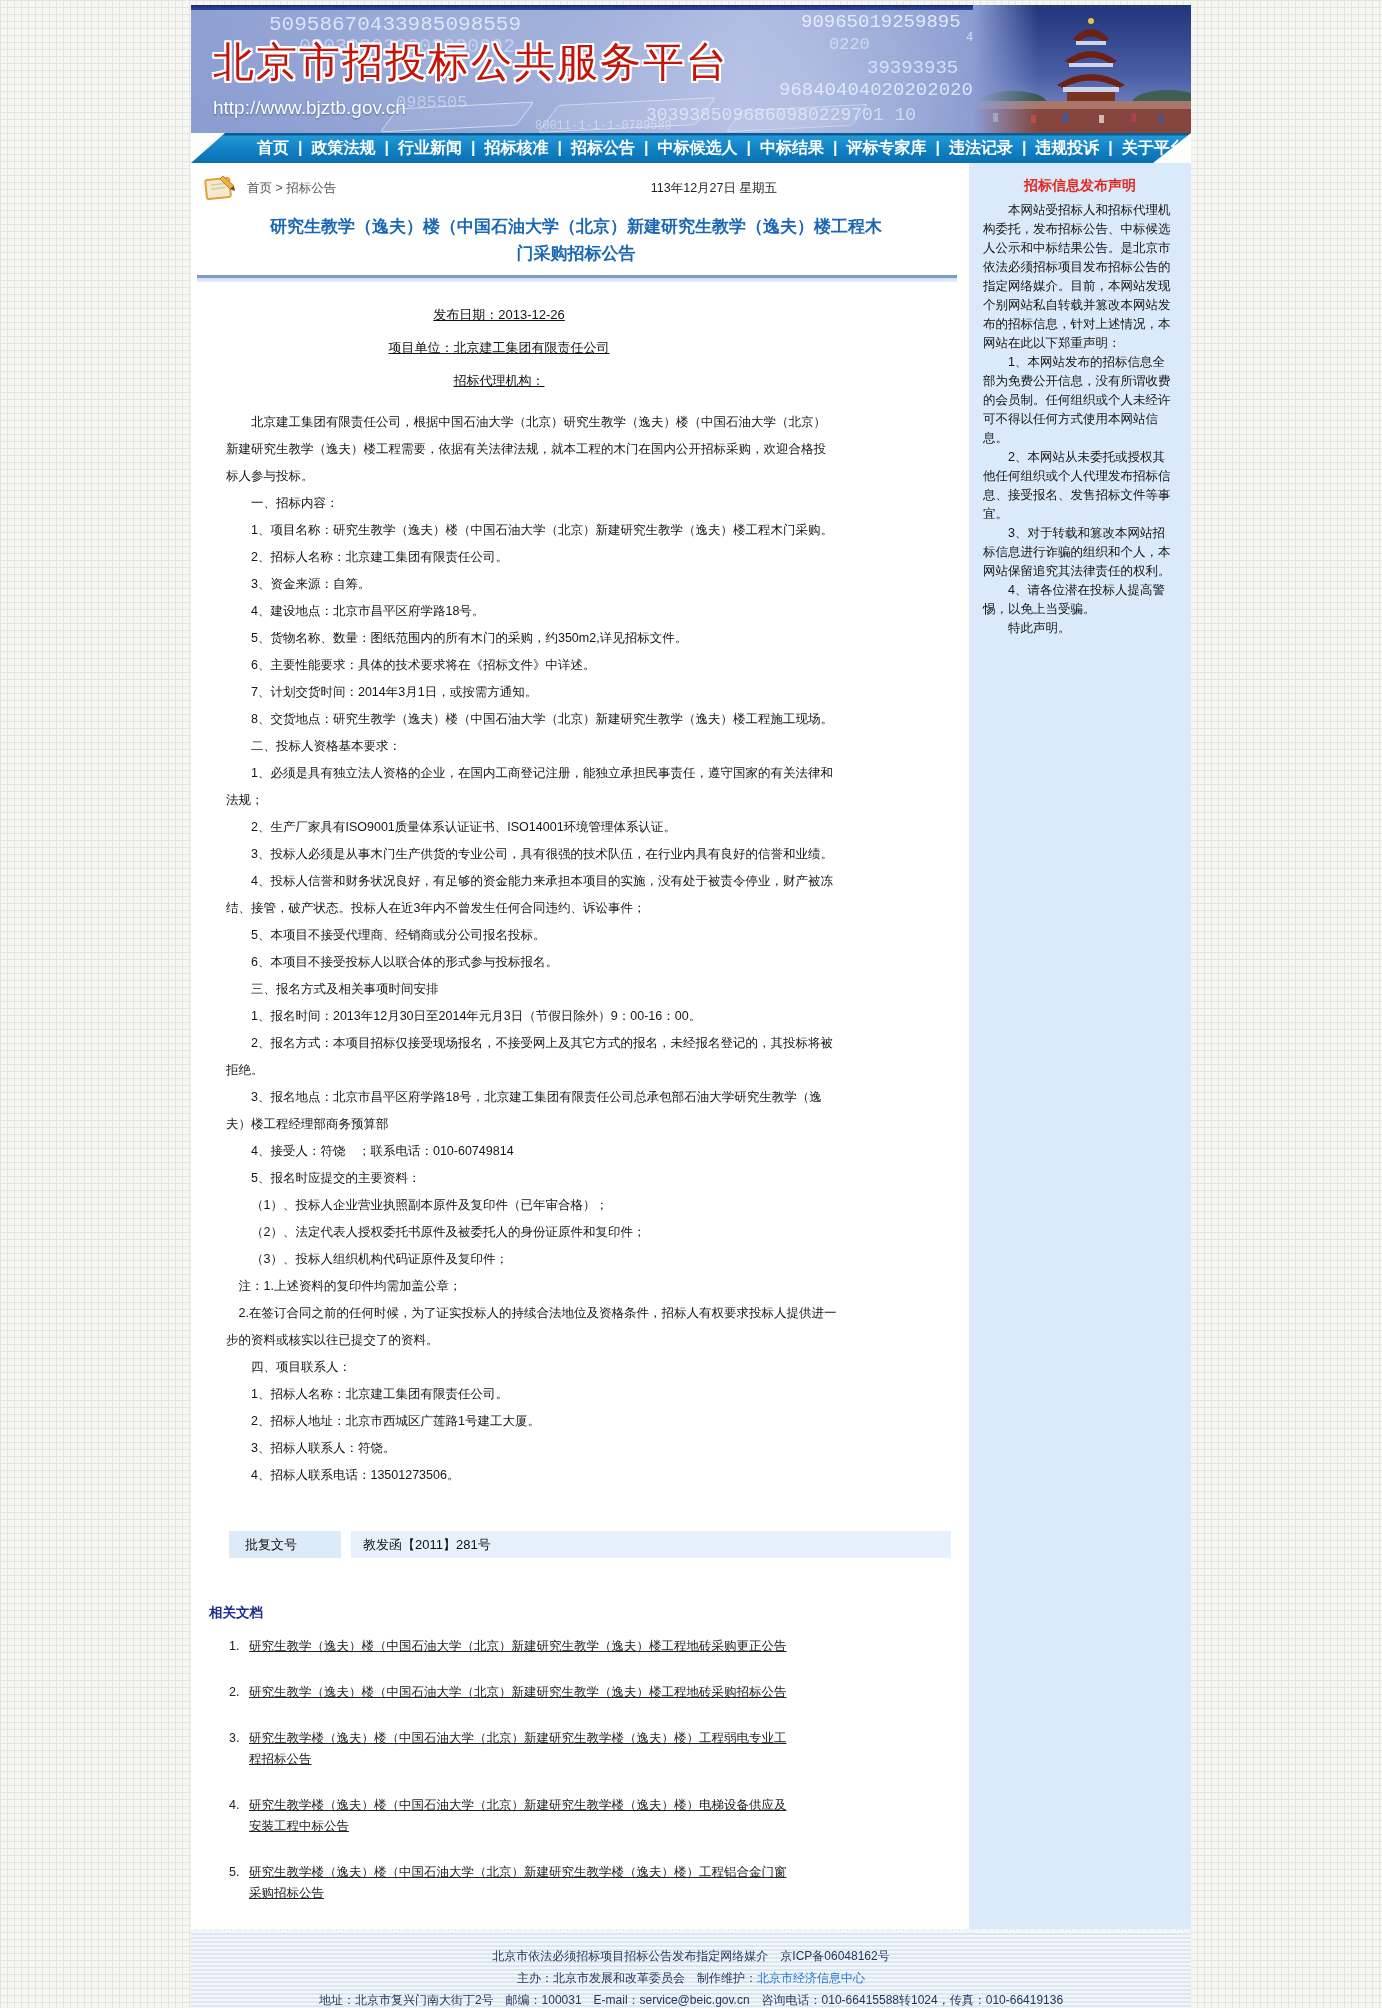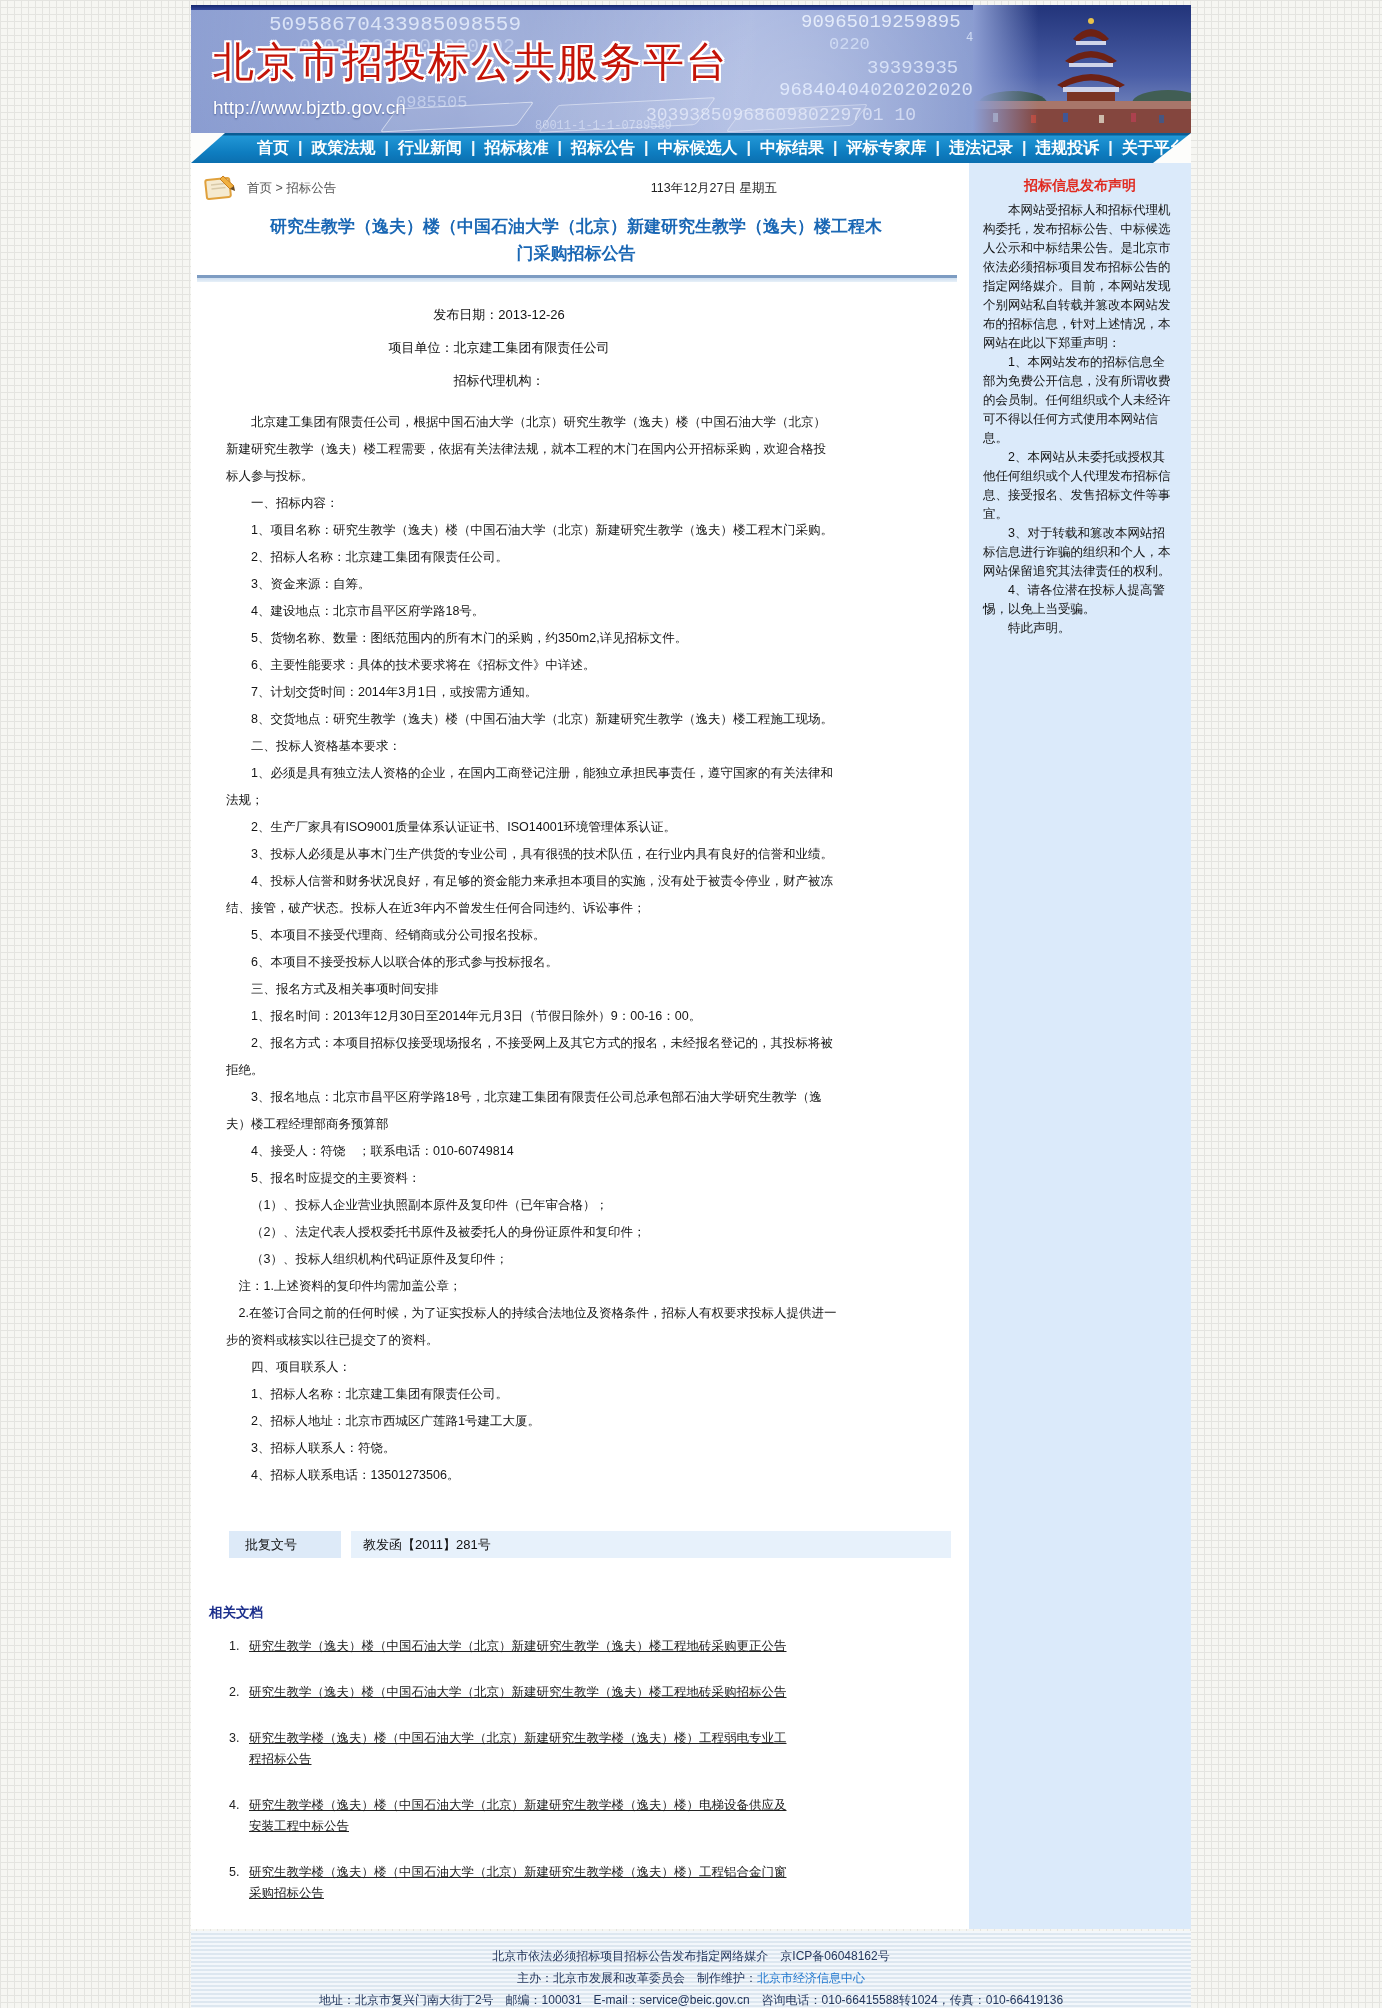"发布日期：2013-12-26" .meta div { text-decoration: none -> underline }
